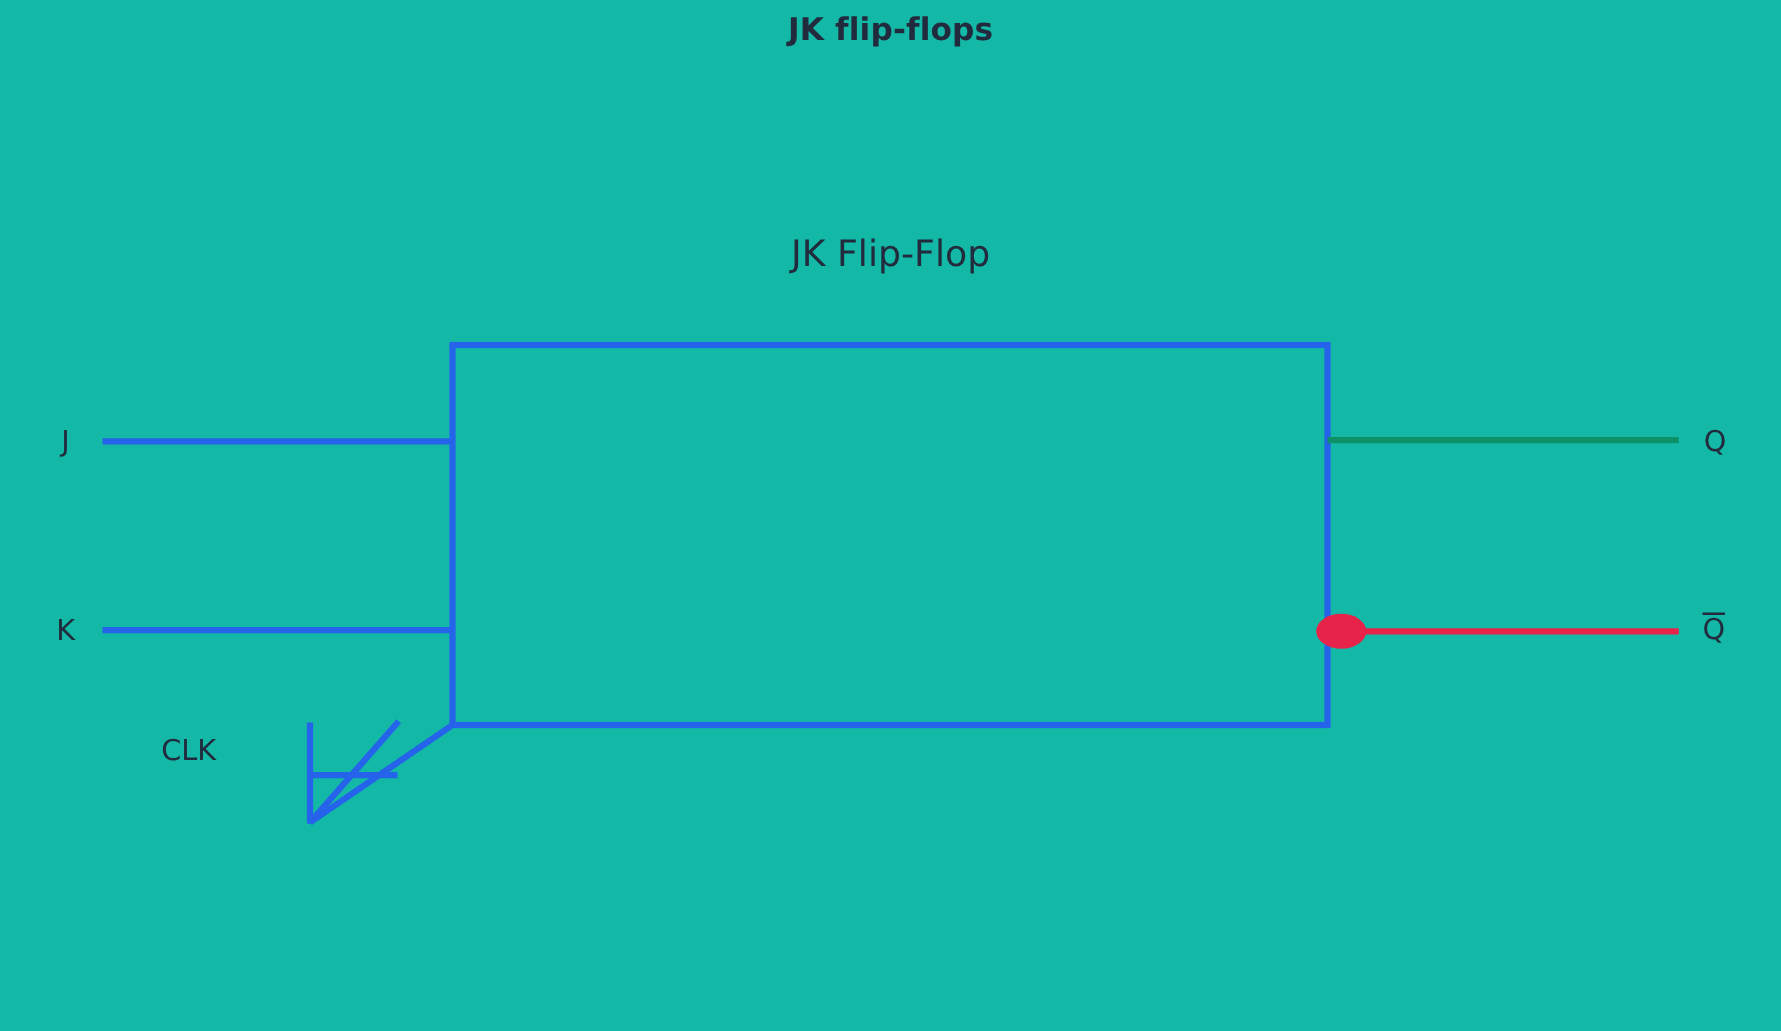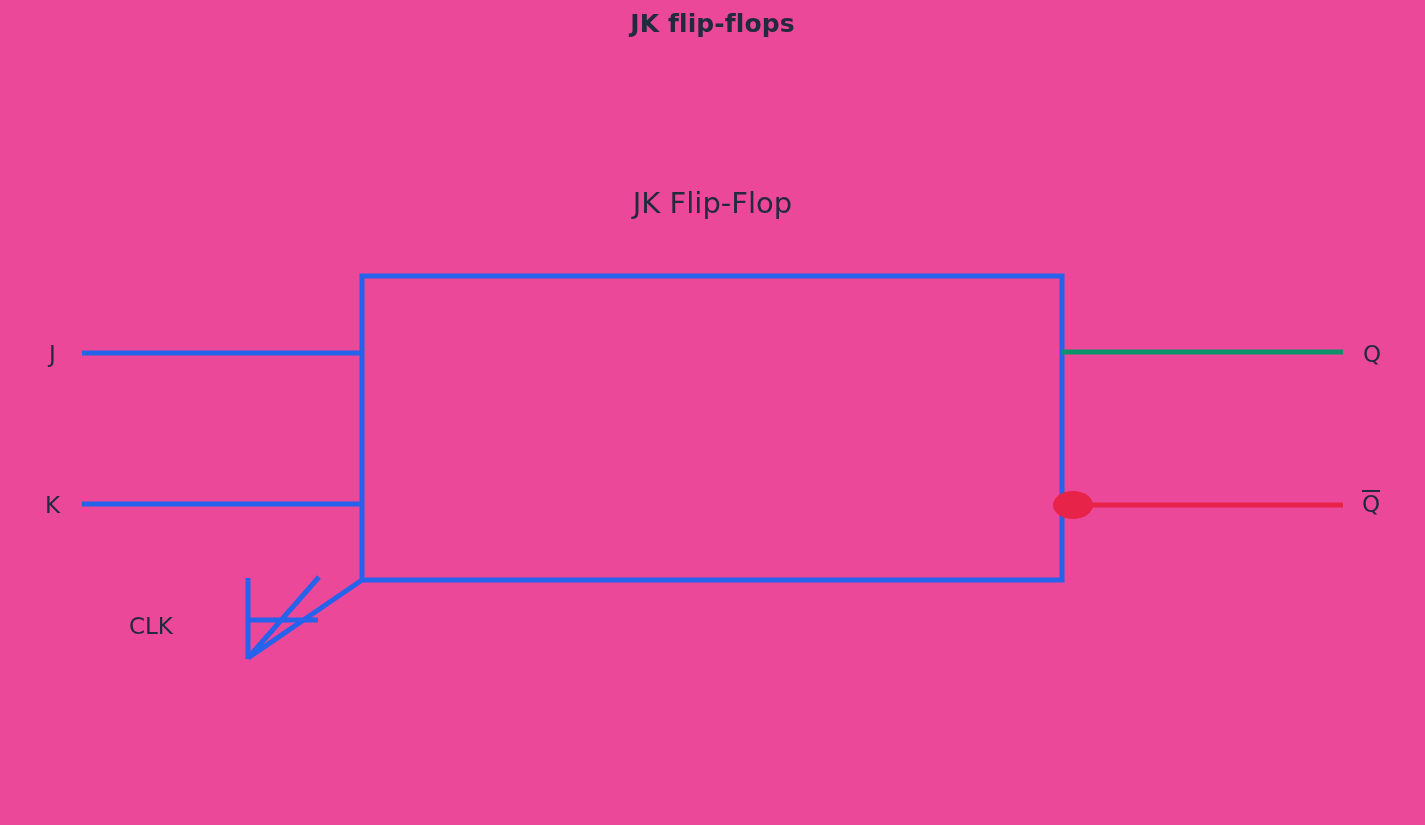"JK flip-flops" #stage { background: #ec4899 -> #14b8a6 }
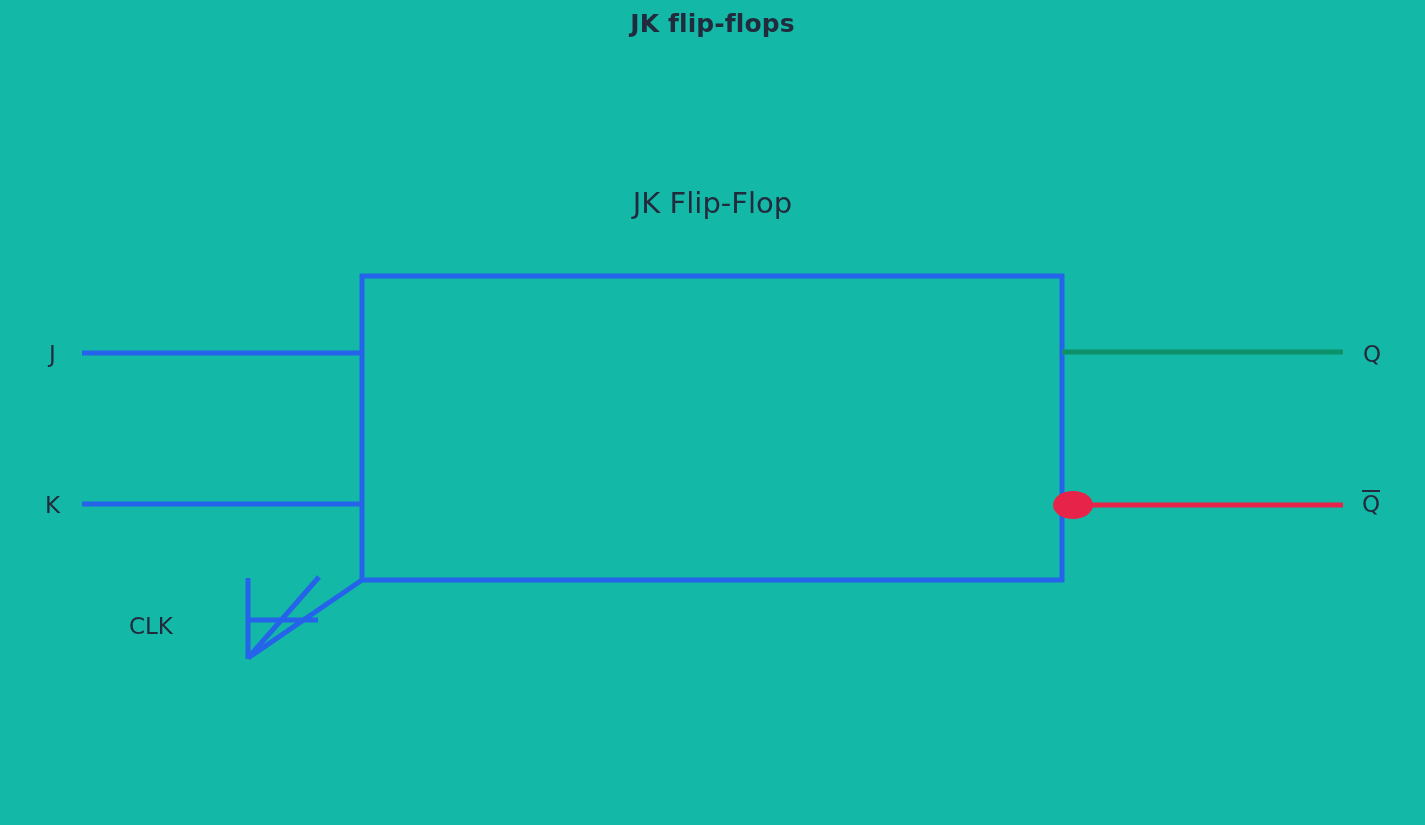"CLK" #label-clk { top: 613px -> 588px }
